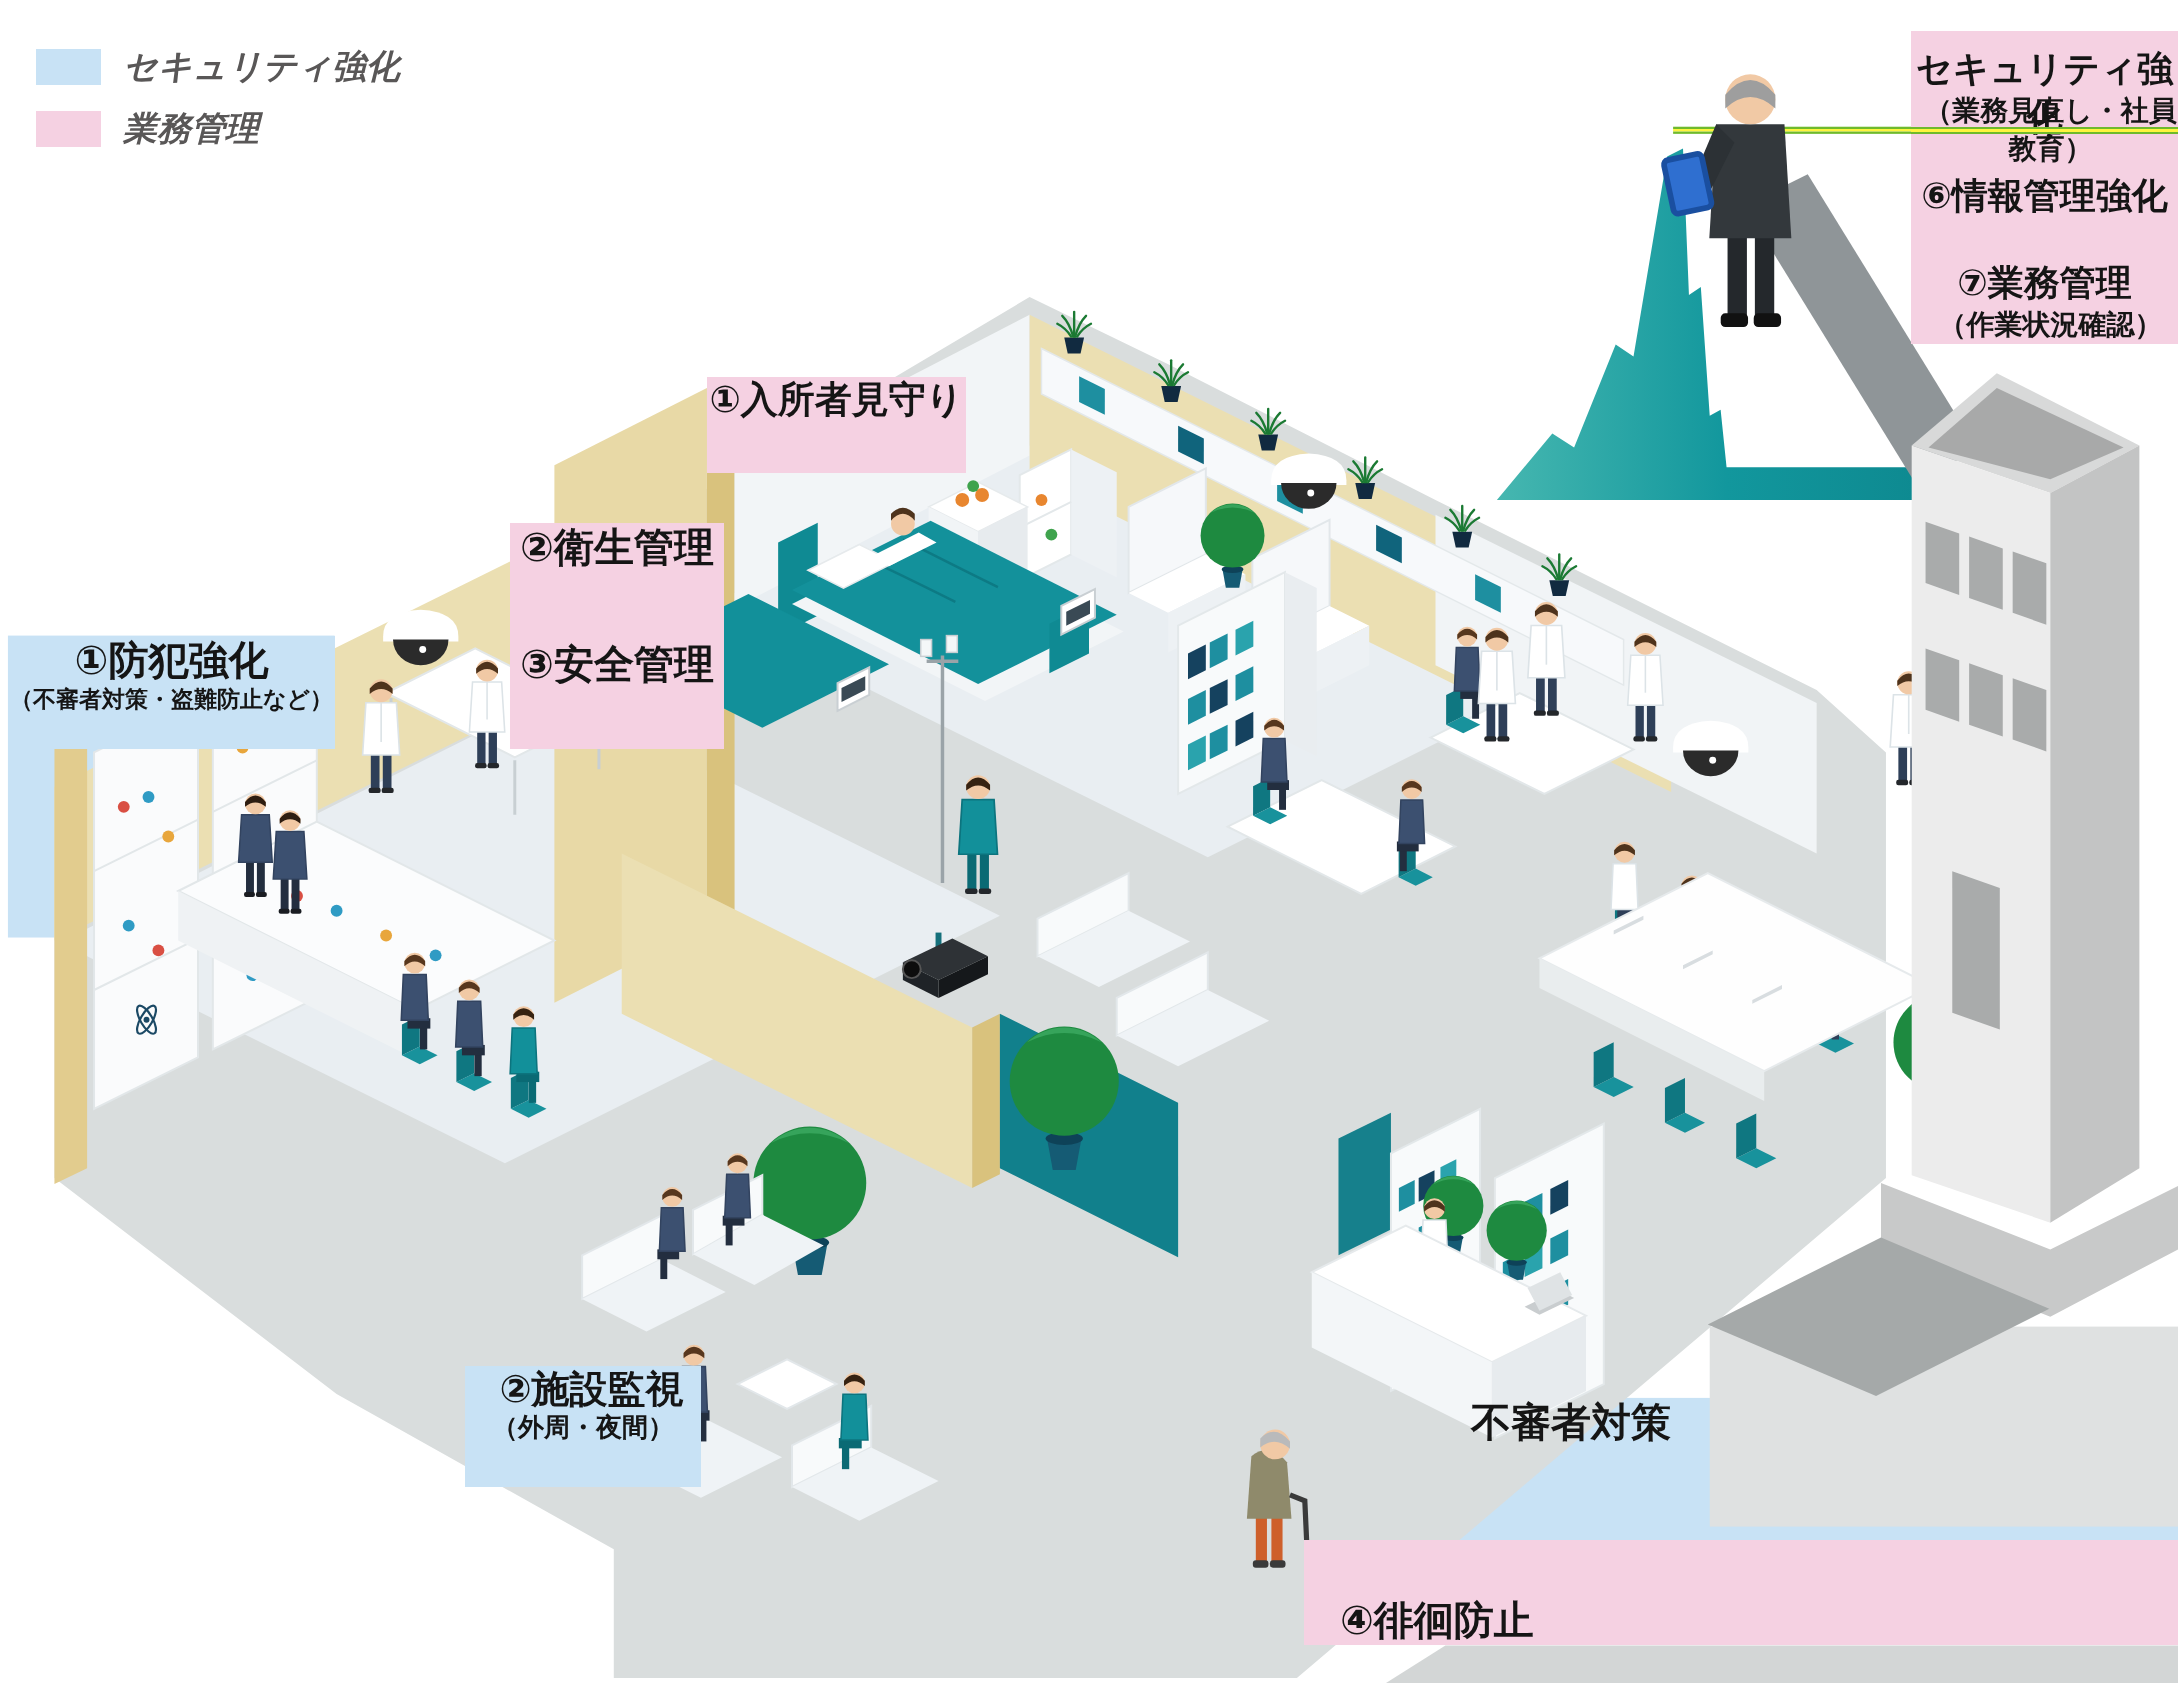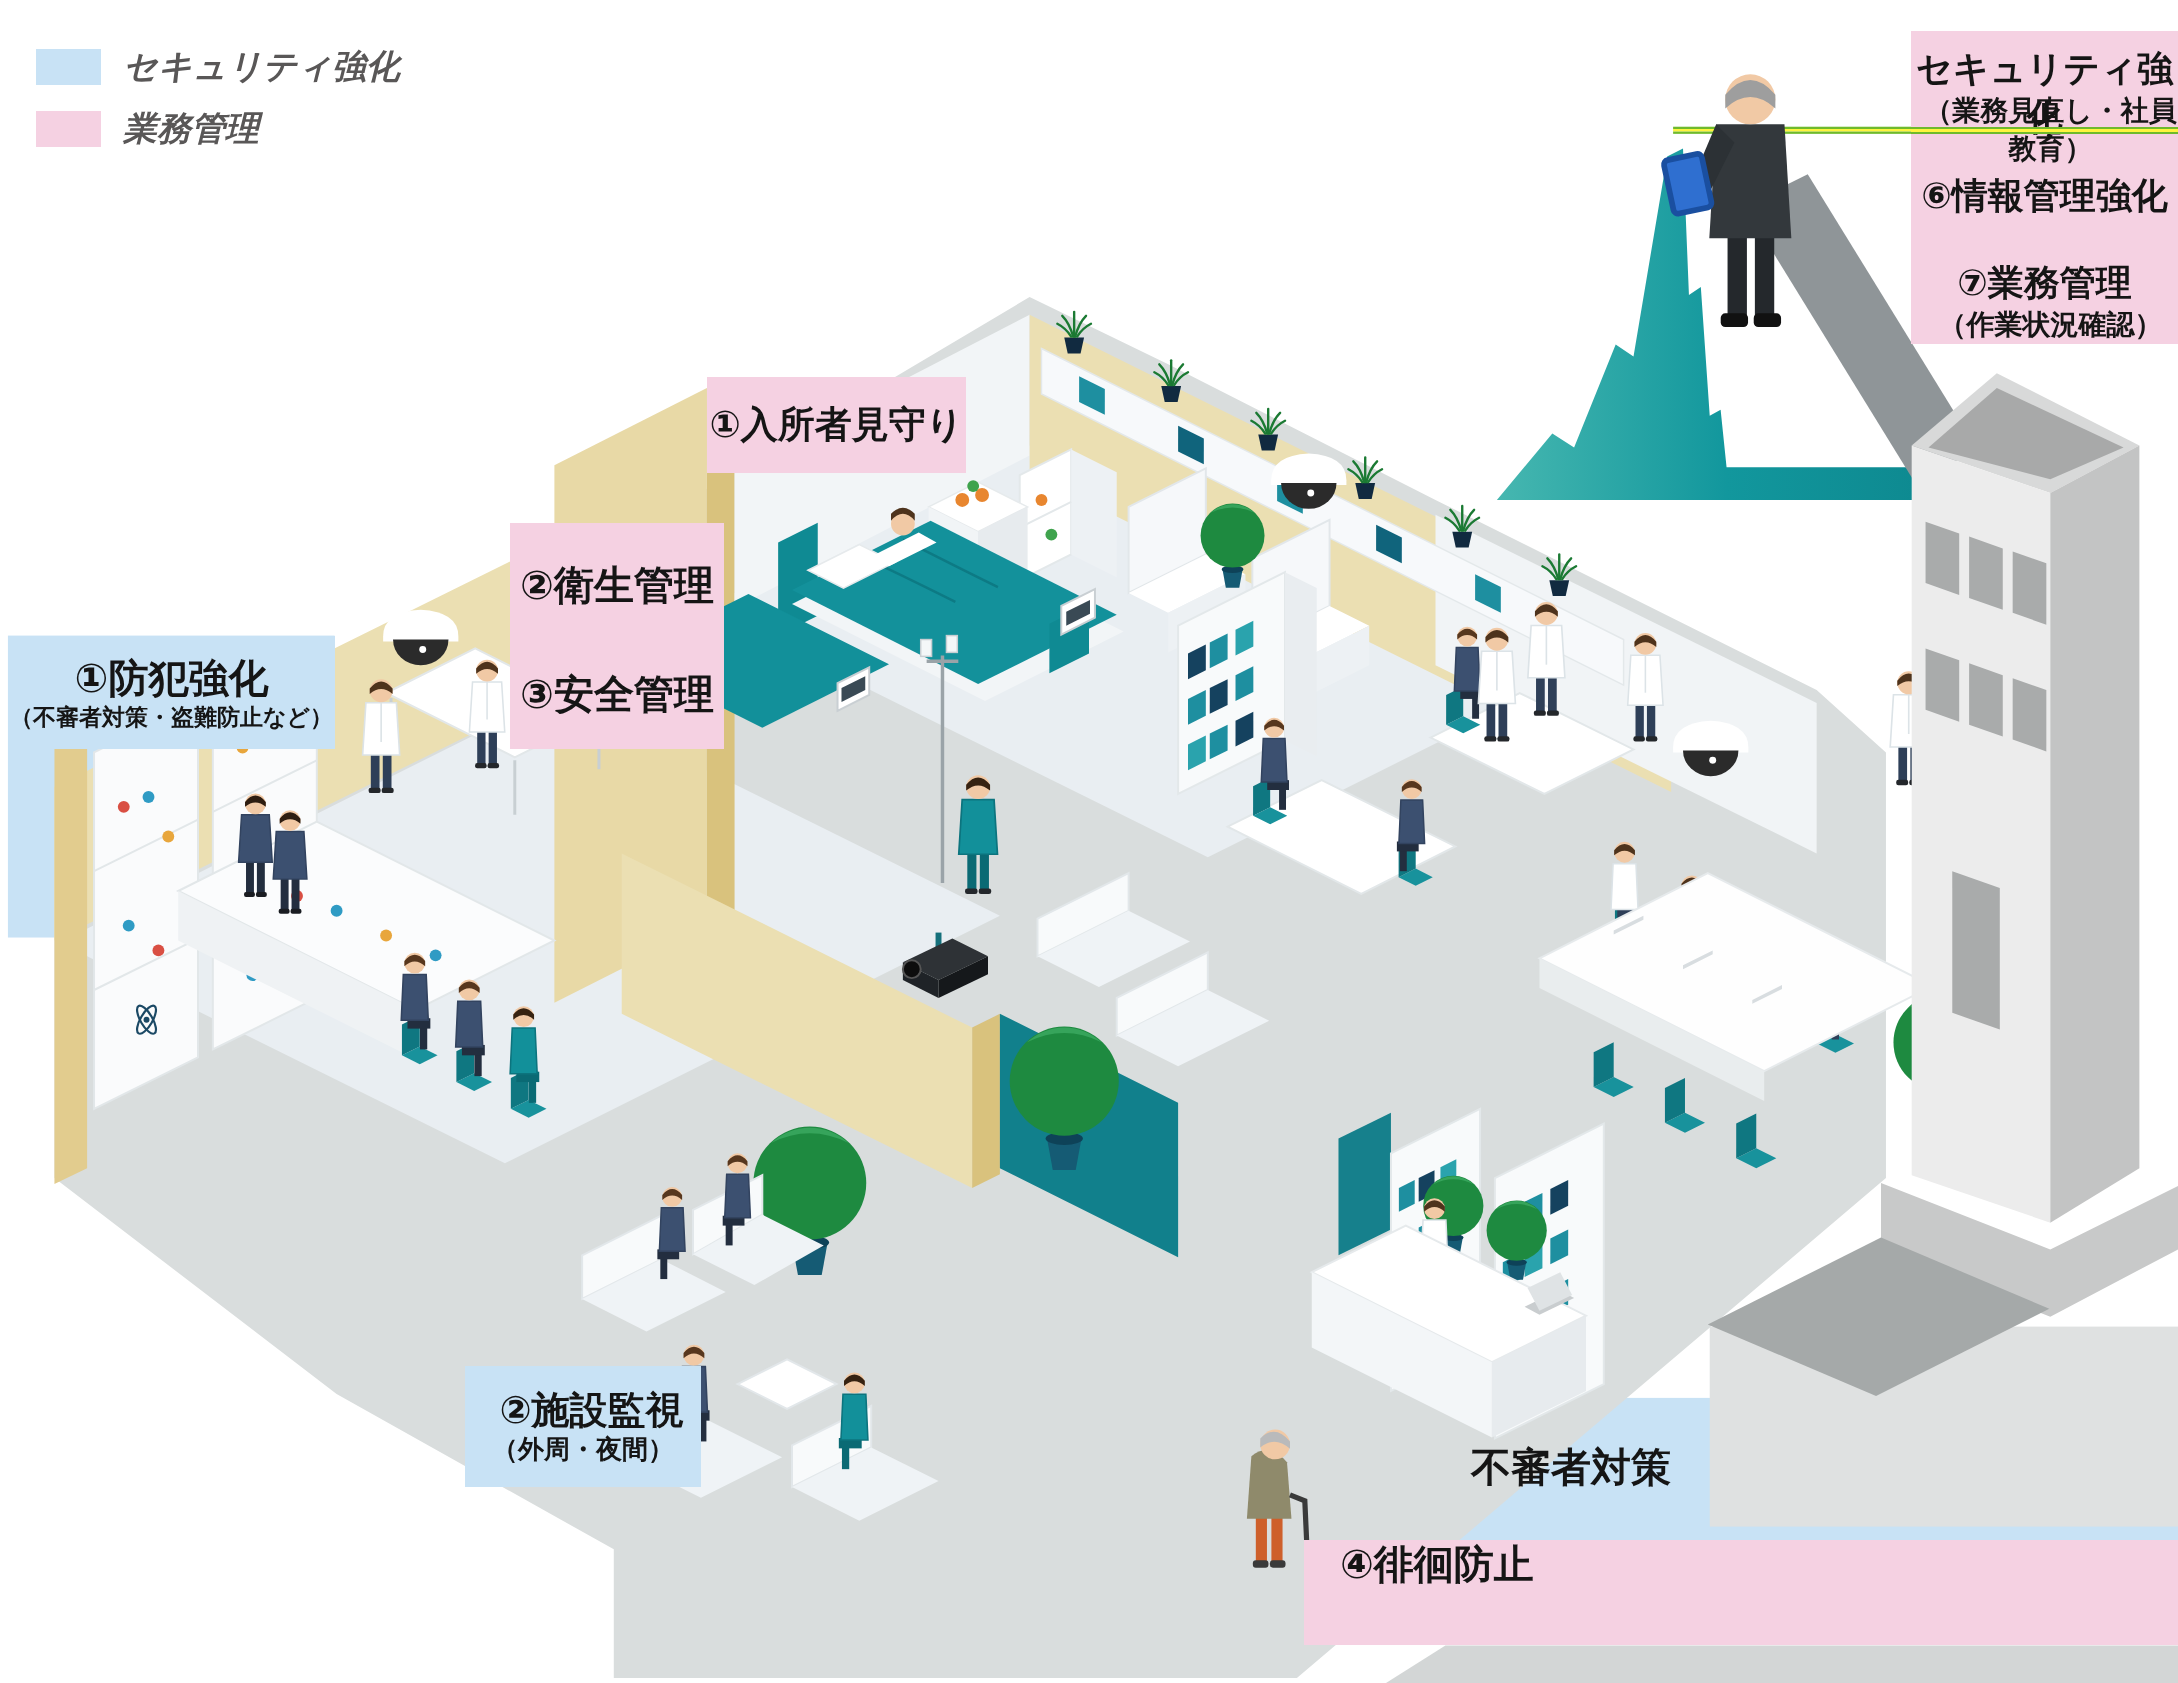"①入所者見守り" .lbl { justify-content: center -> none }
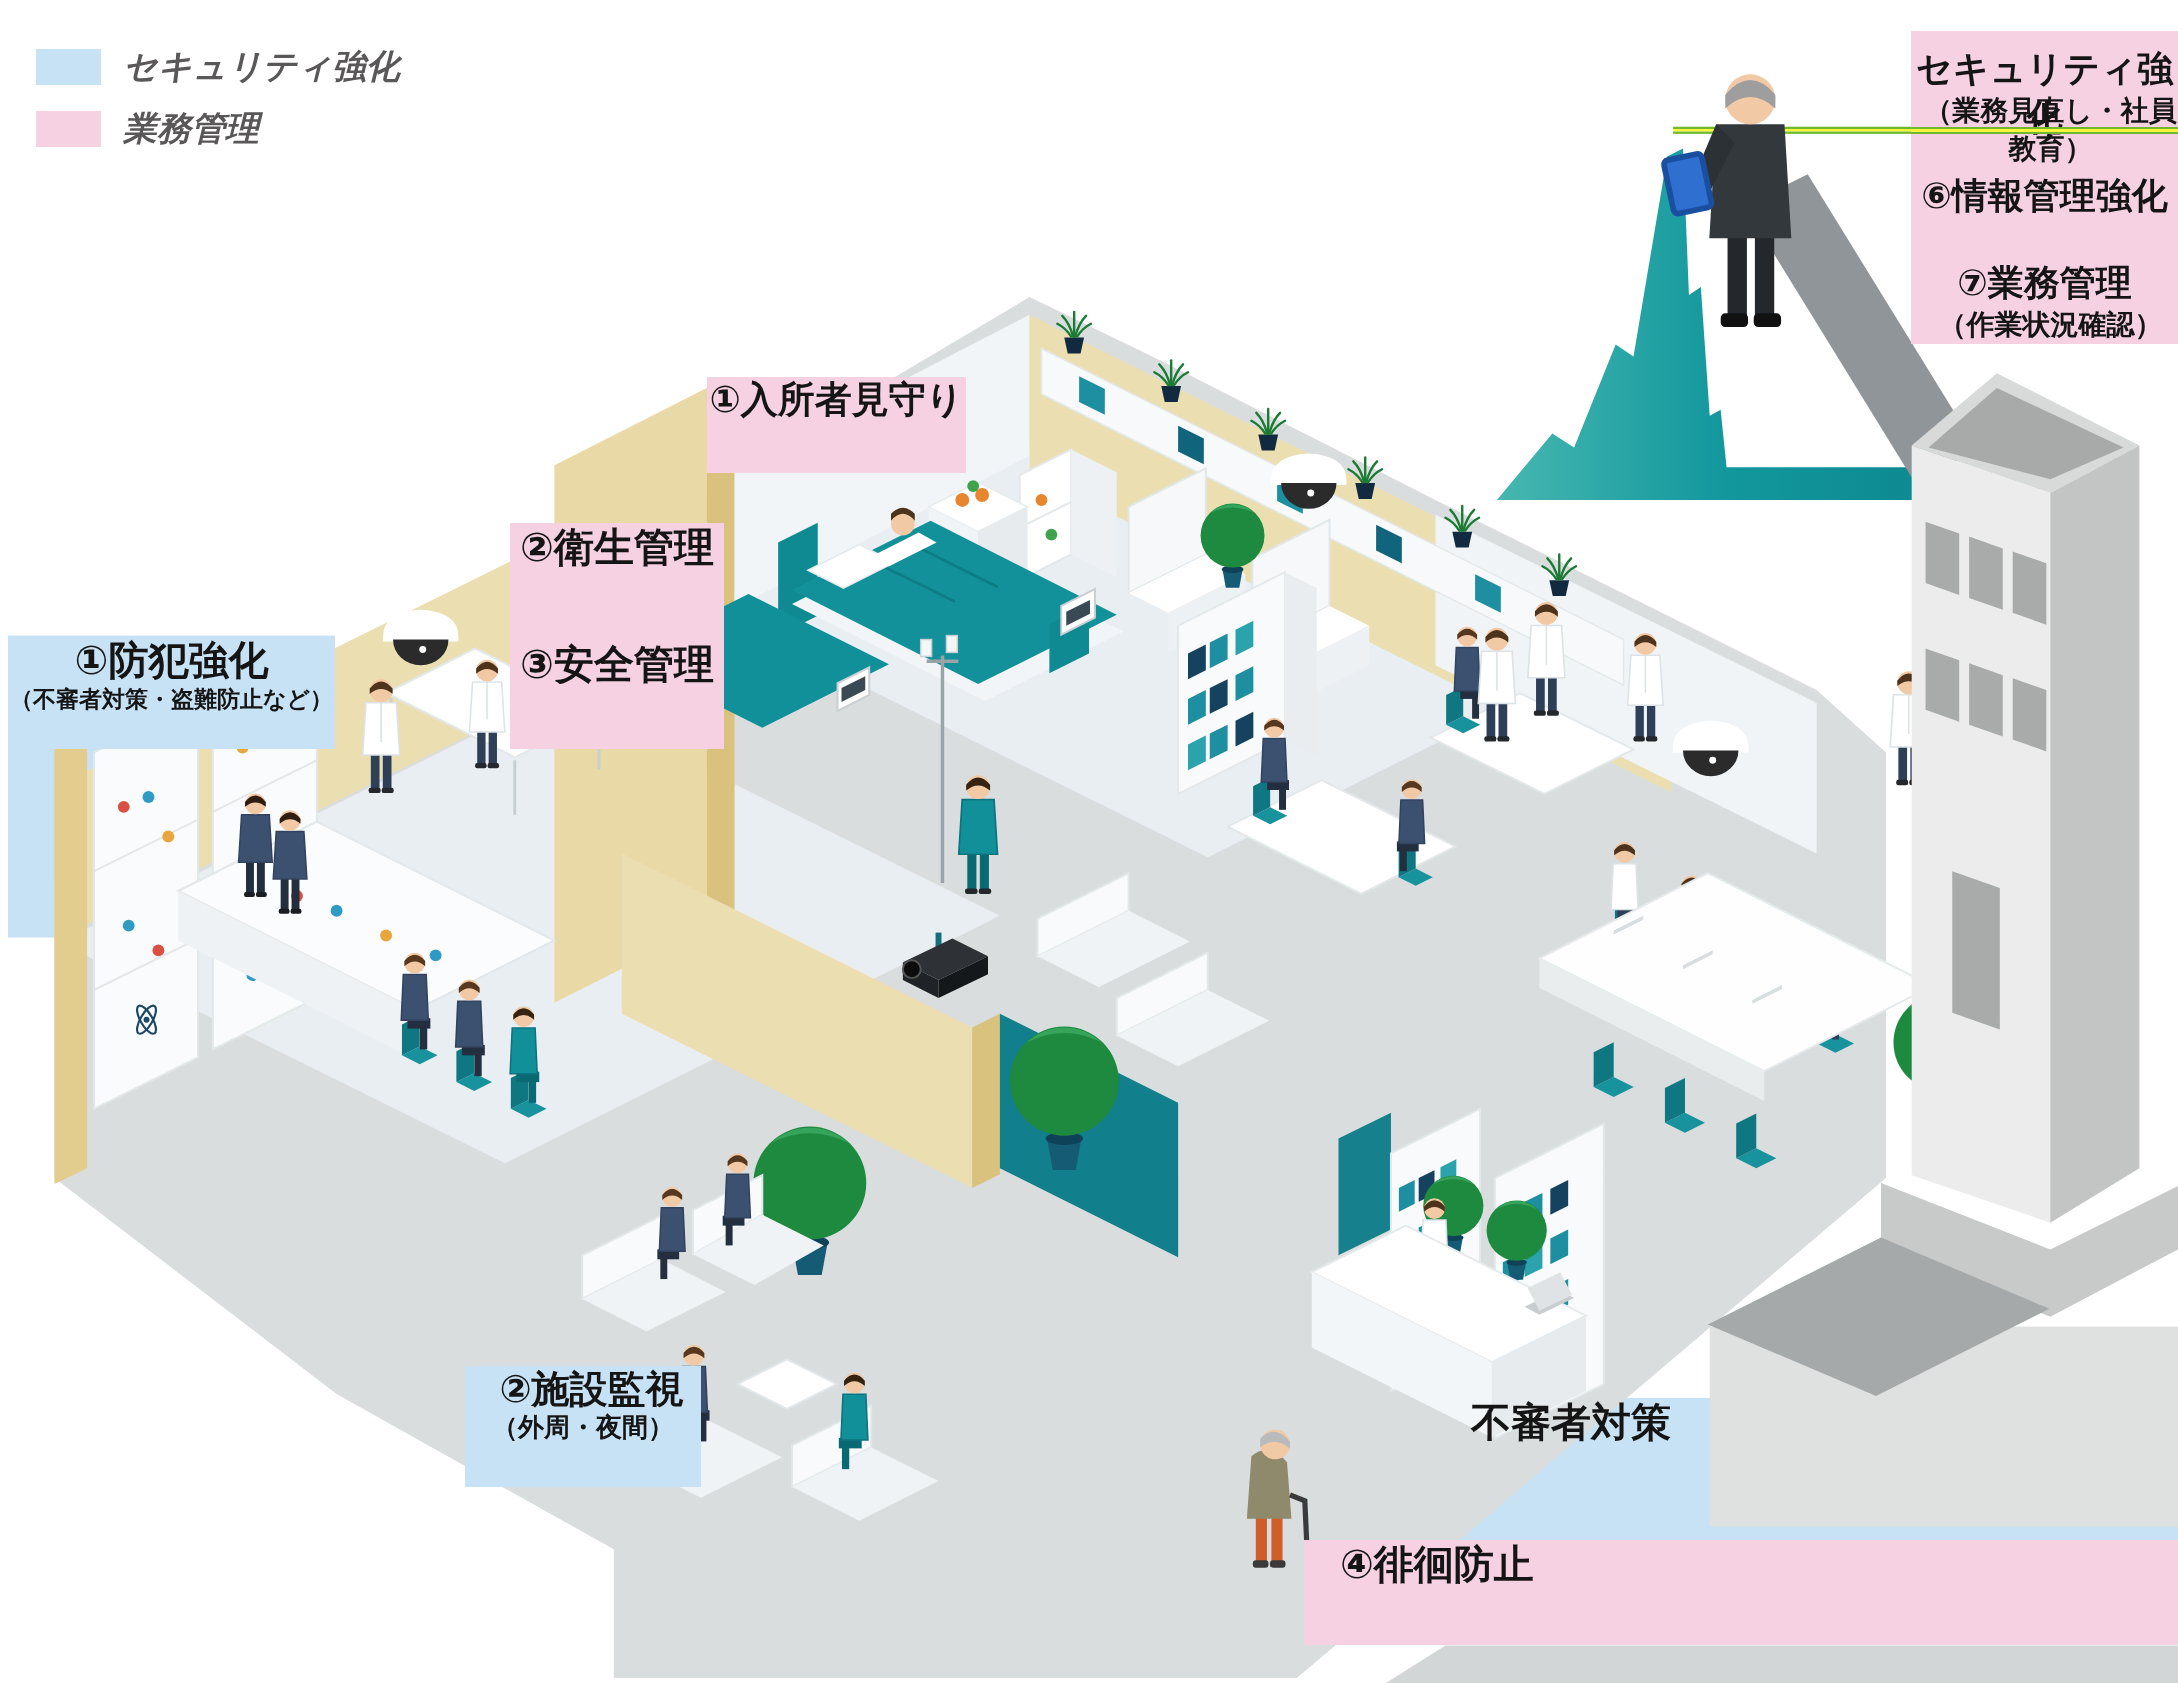"④徘徊防止" .lbl.left { justify-content: flex-start -> flex-end }
